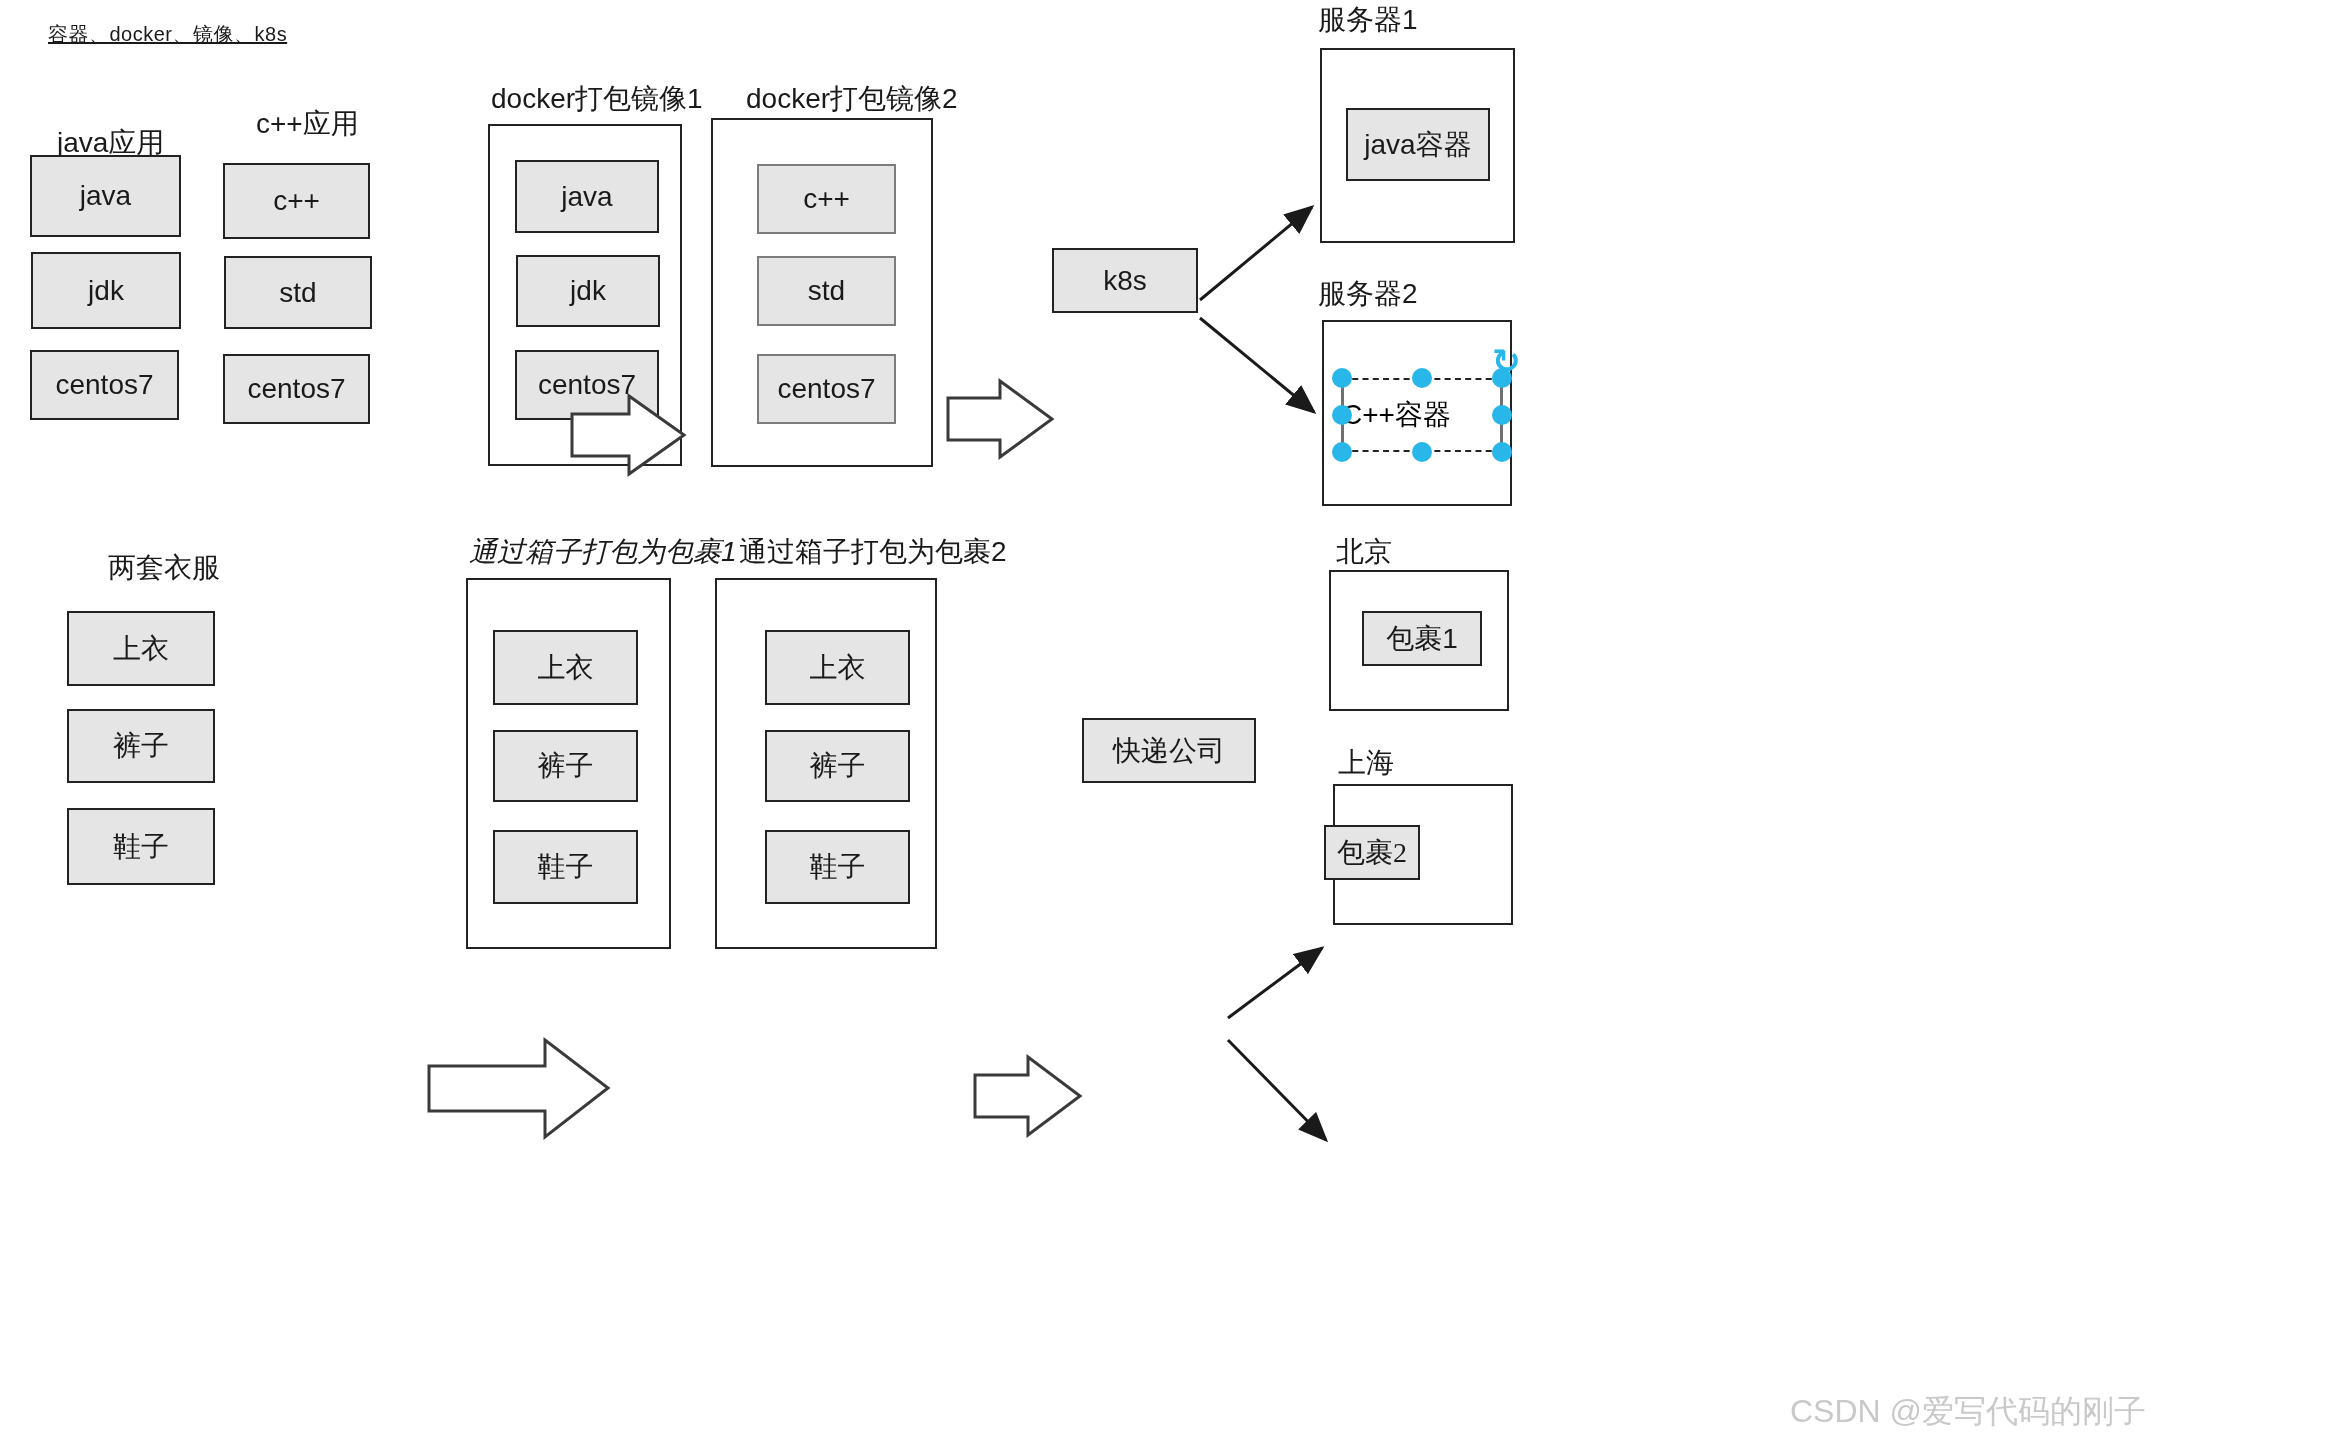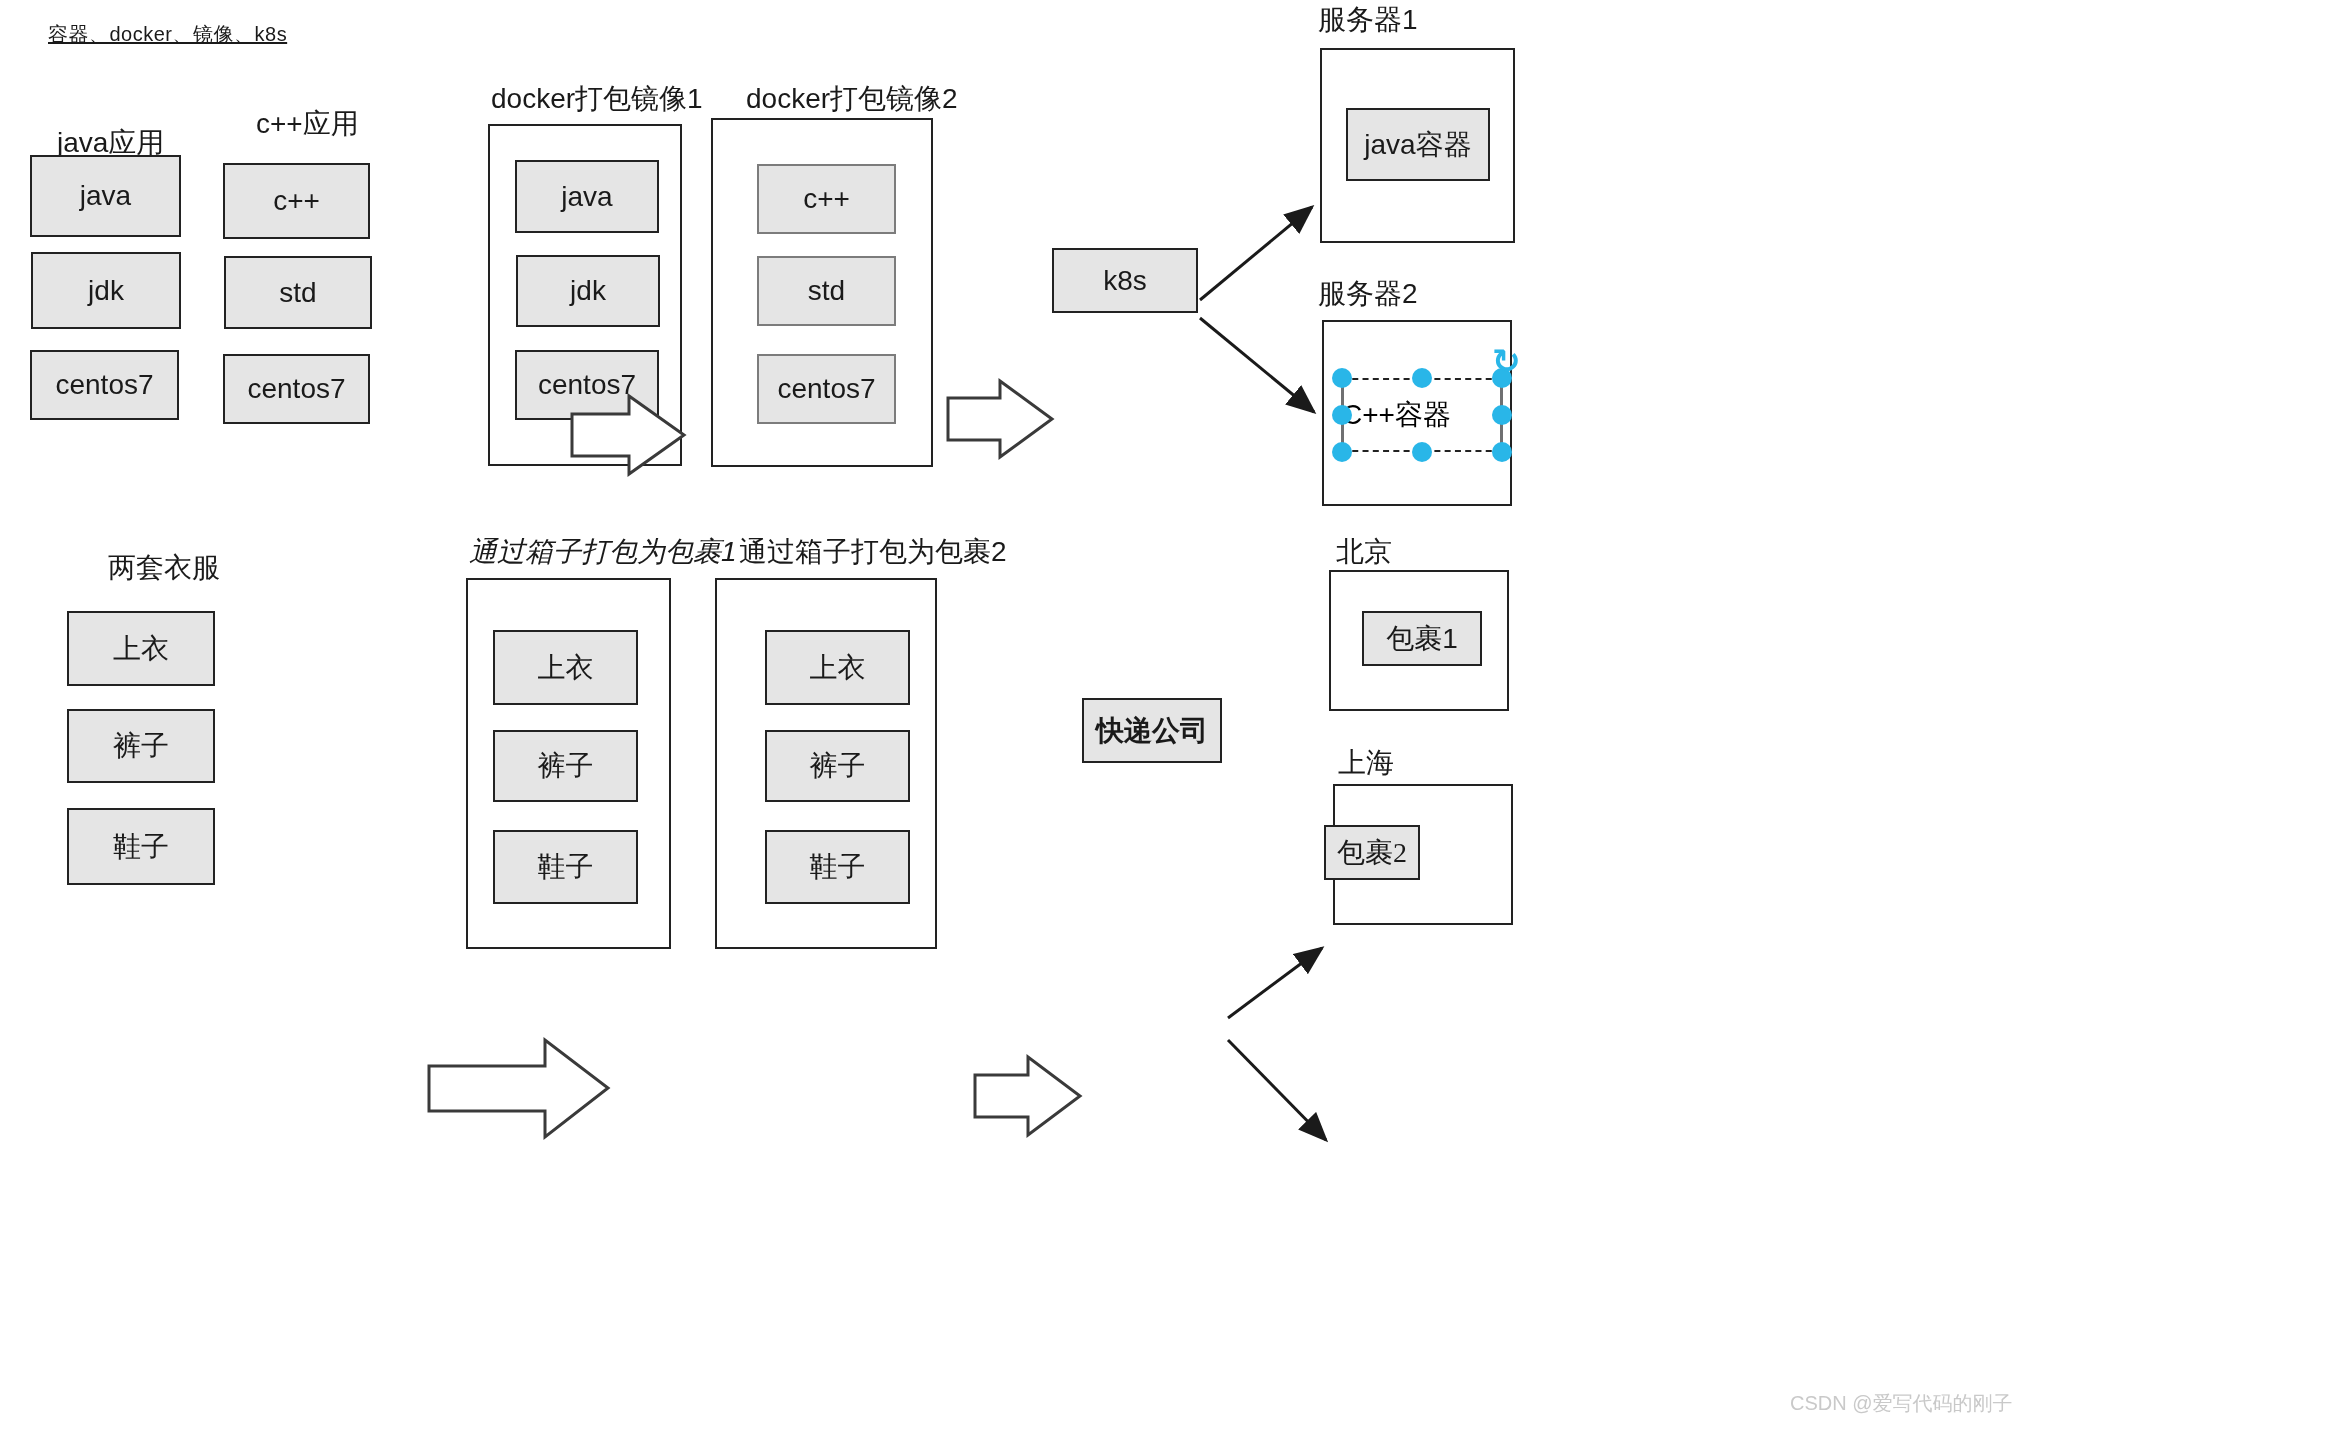"快递公司" div.box { font-weight: bold -> none; top: 698px -> 718px; width: 140px -> 174px }
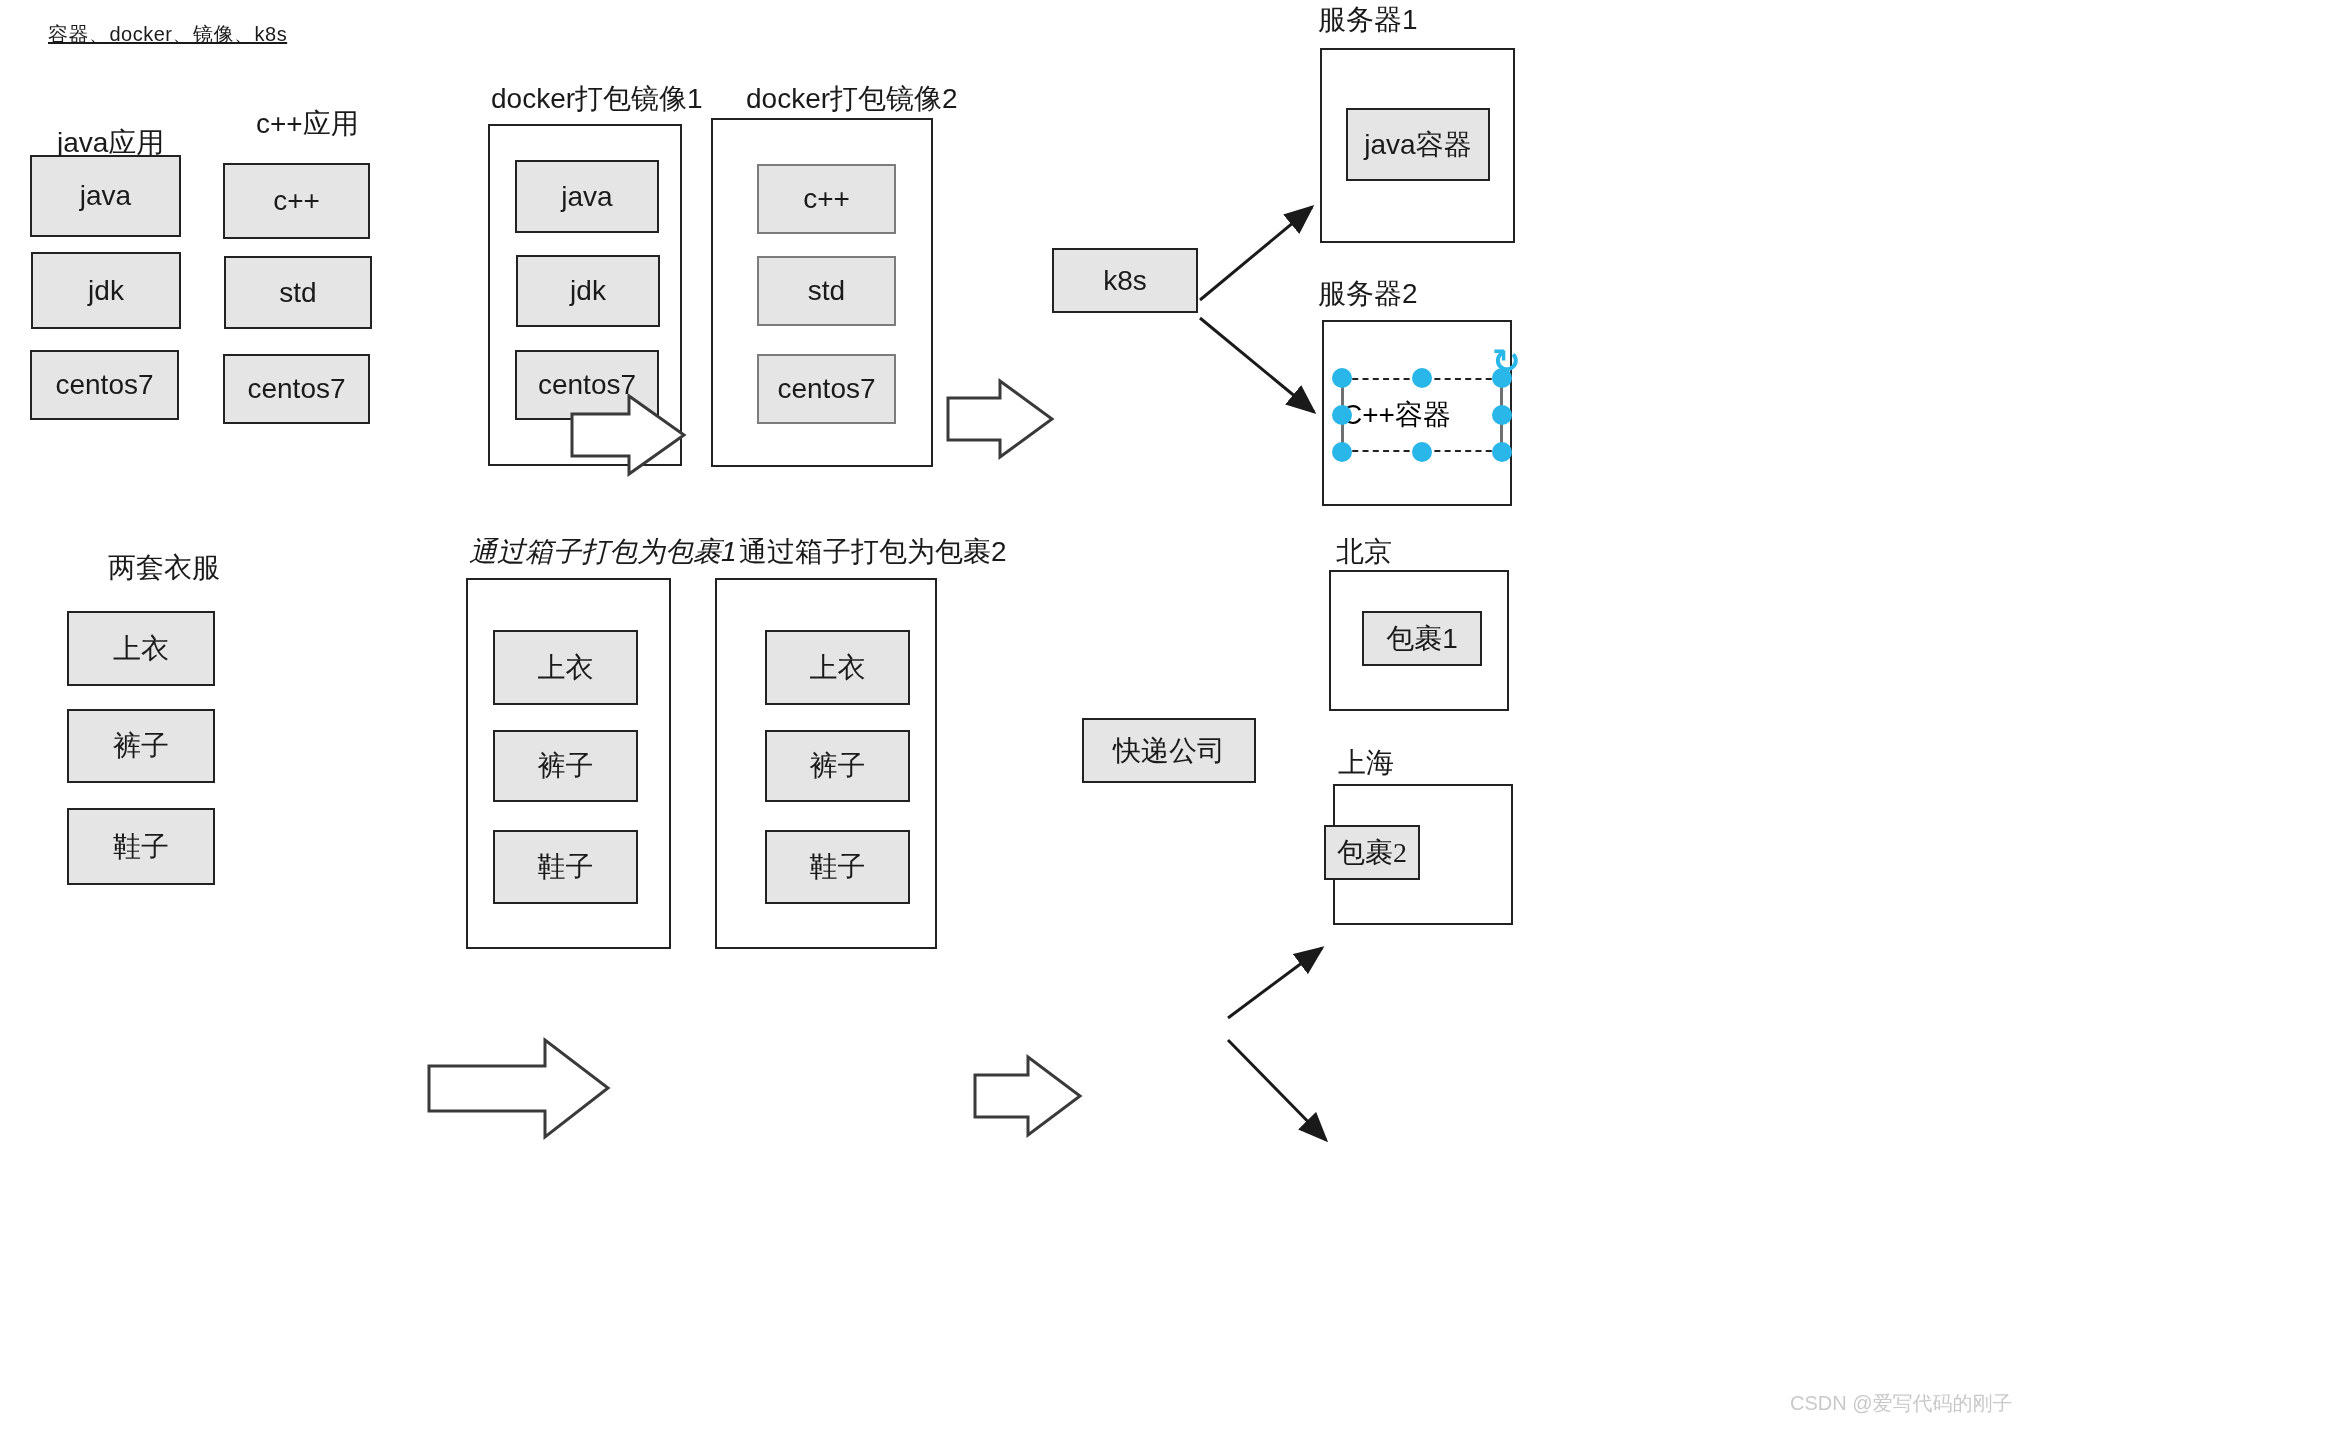"CSDN @爱写代码的刚子" .watermark { font-size: 20px -> 32px }
